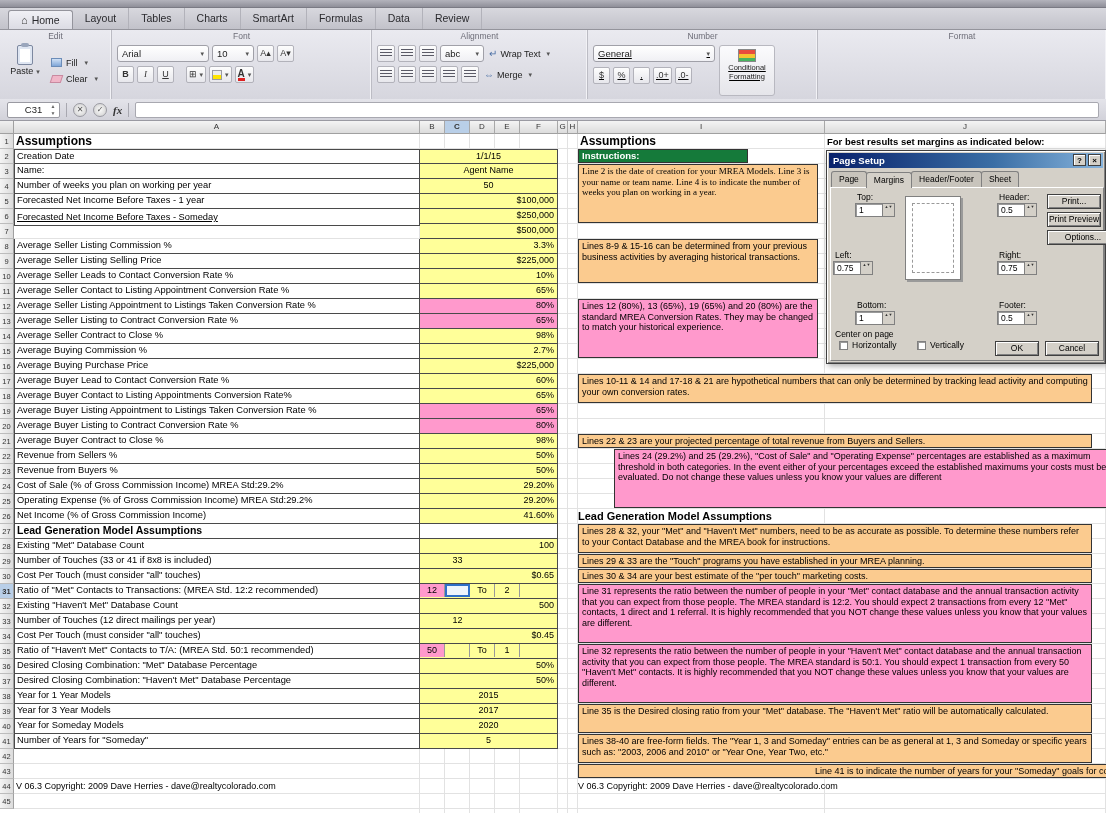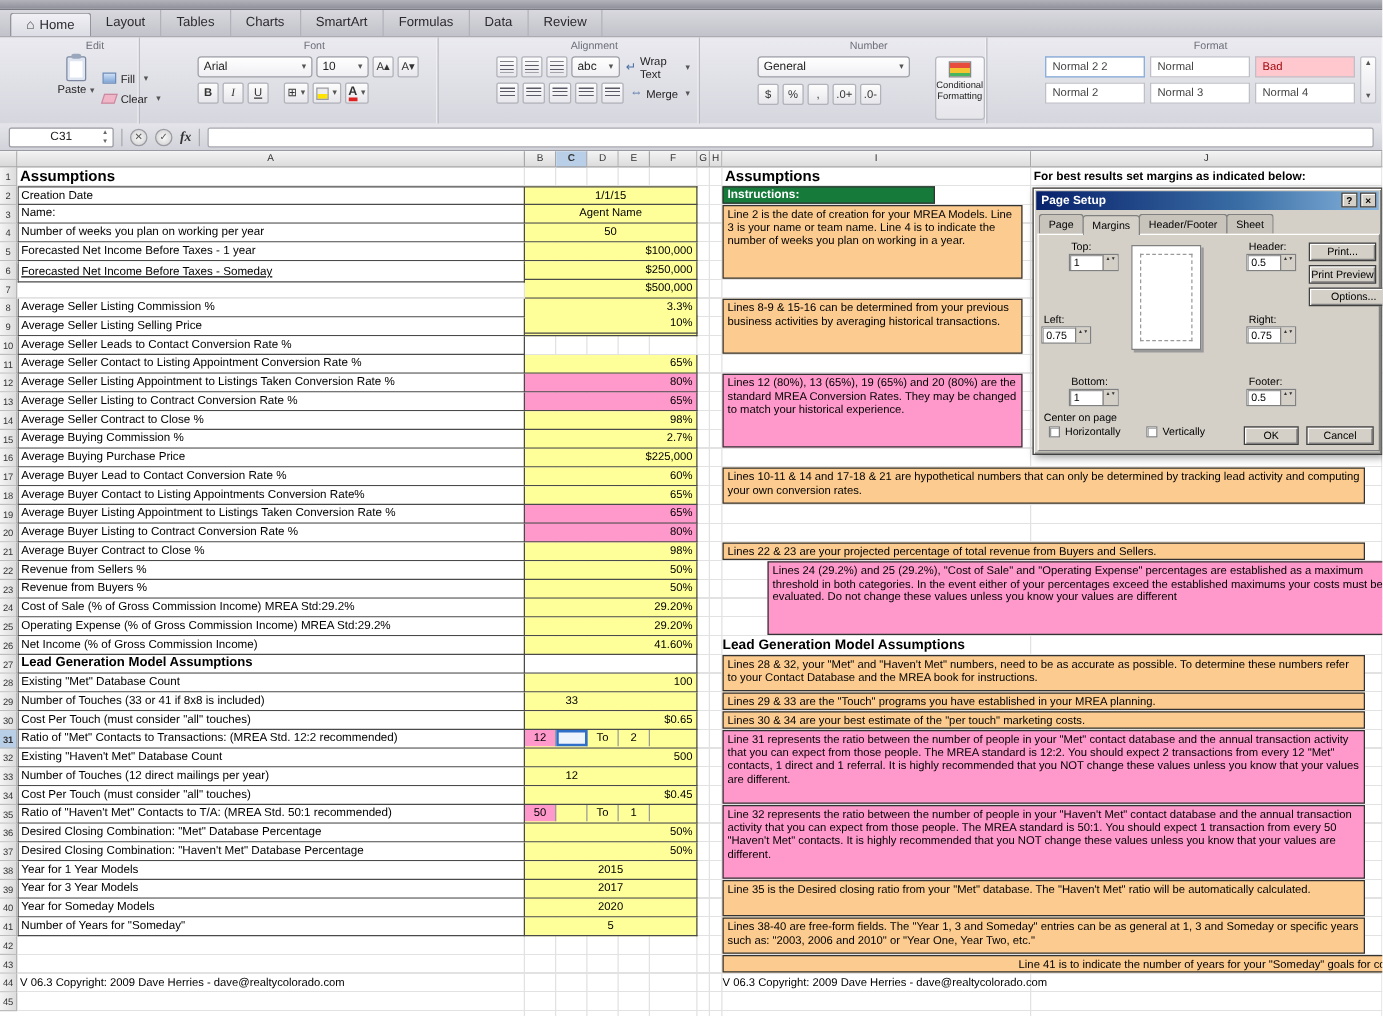"Edit" .rgroup { padding-left: 41px -> none }
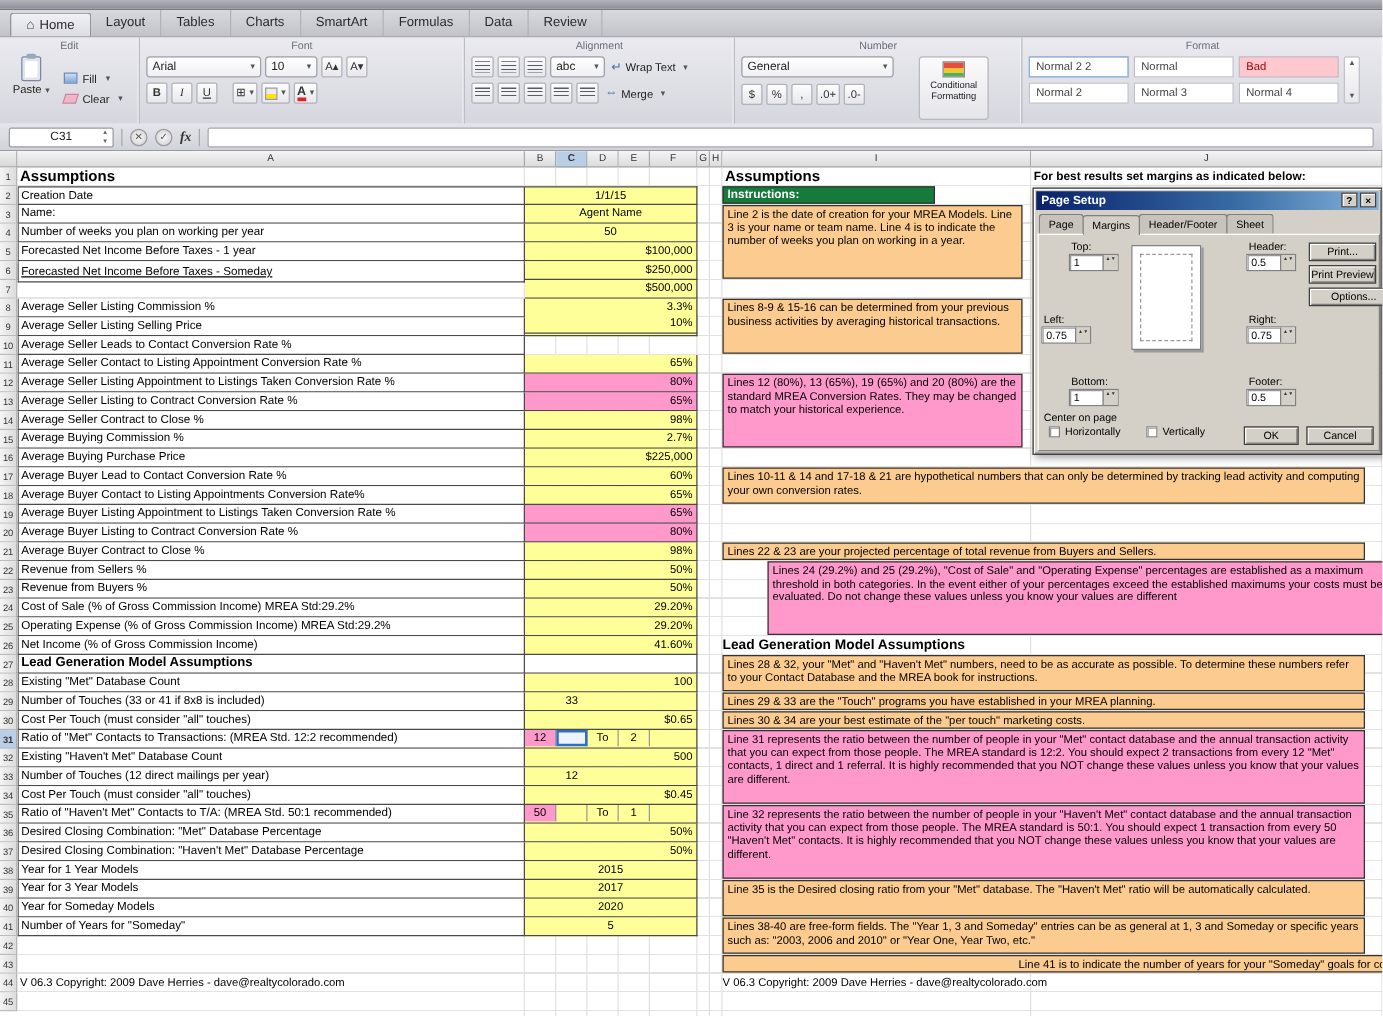"General" .numbody { gap: 20px -> 4px; text-decoration: none -> underline }
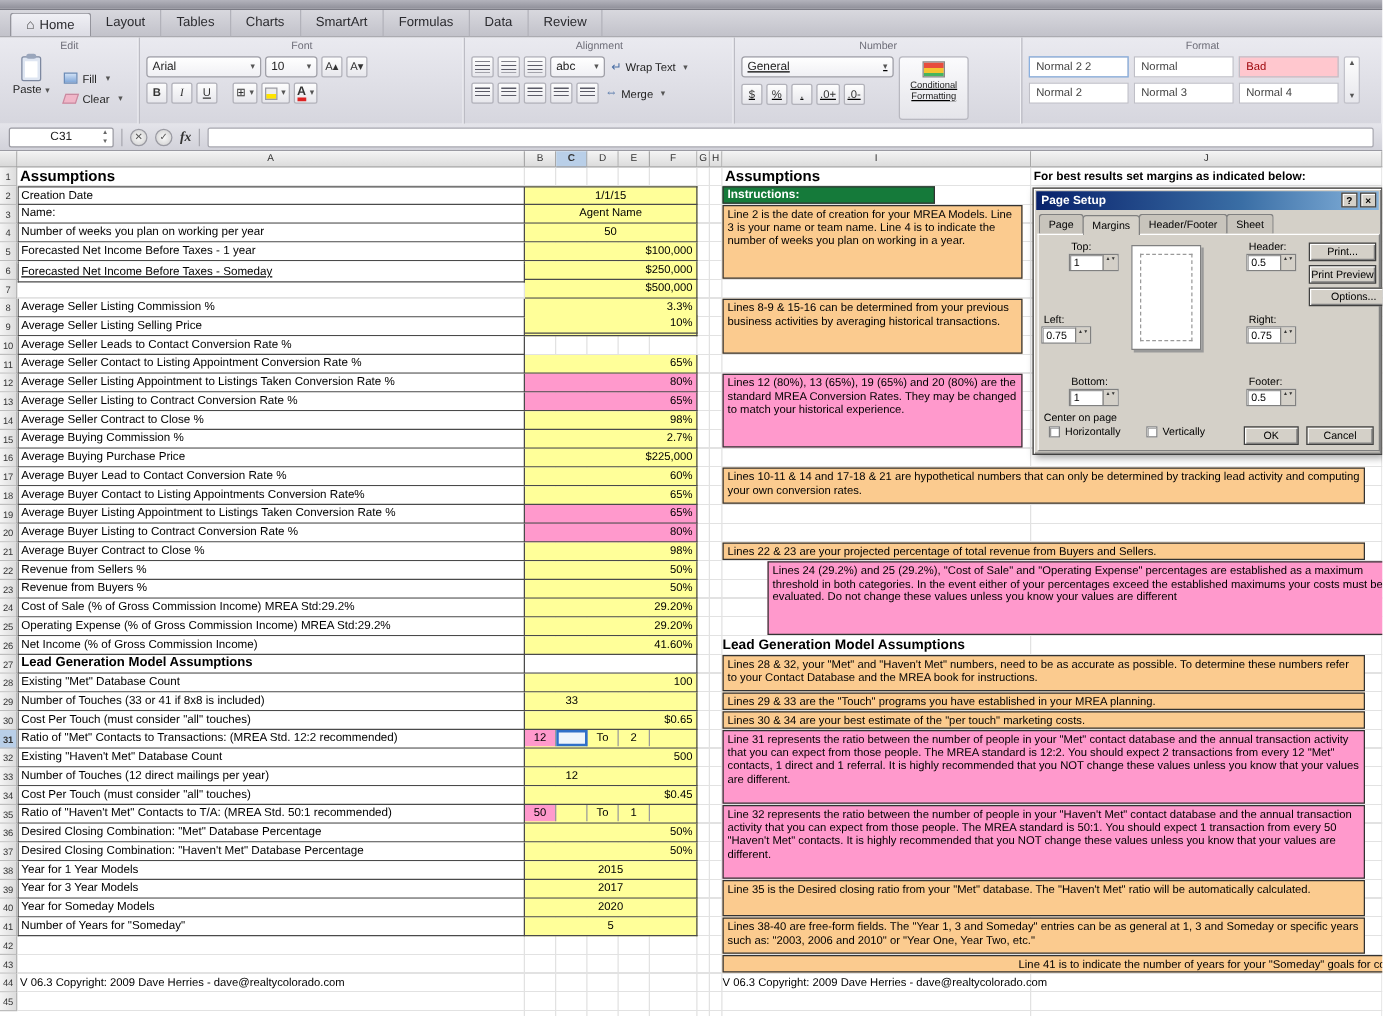"Normal 2 2" div.gbody { html: <div> <div> <div>Normal 2 2</div> <div>Normal</div> <div>Bad</div> <div>Normal 2</div> <div>Normal 3</div> <div>Normal 4</div> </div> <div> <span>▲</span> <span>▼</span> </div> </div> -> none }
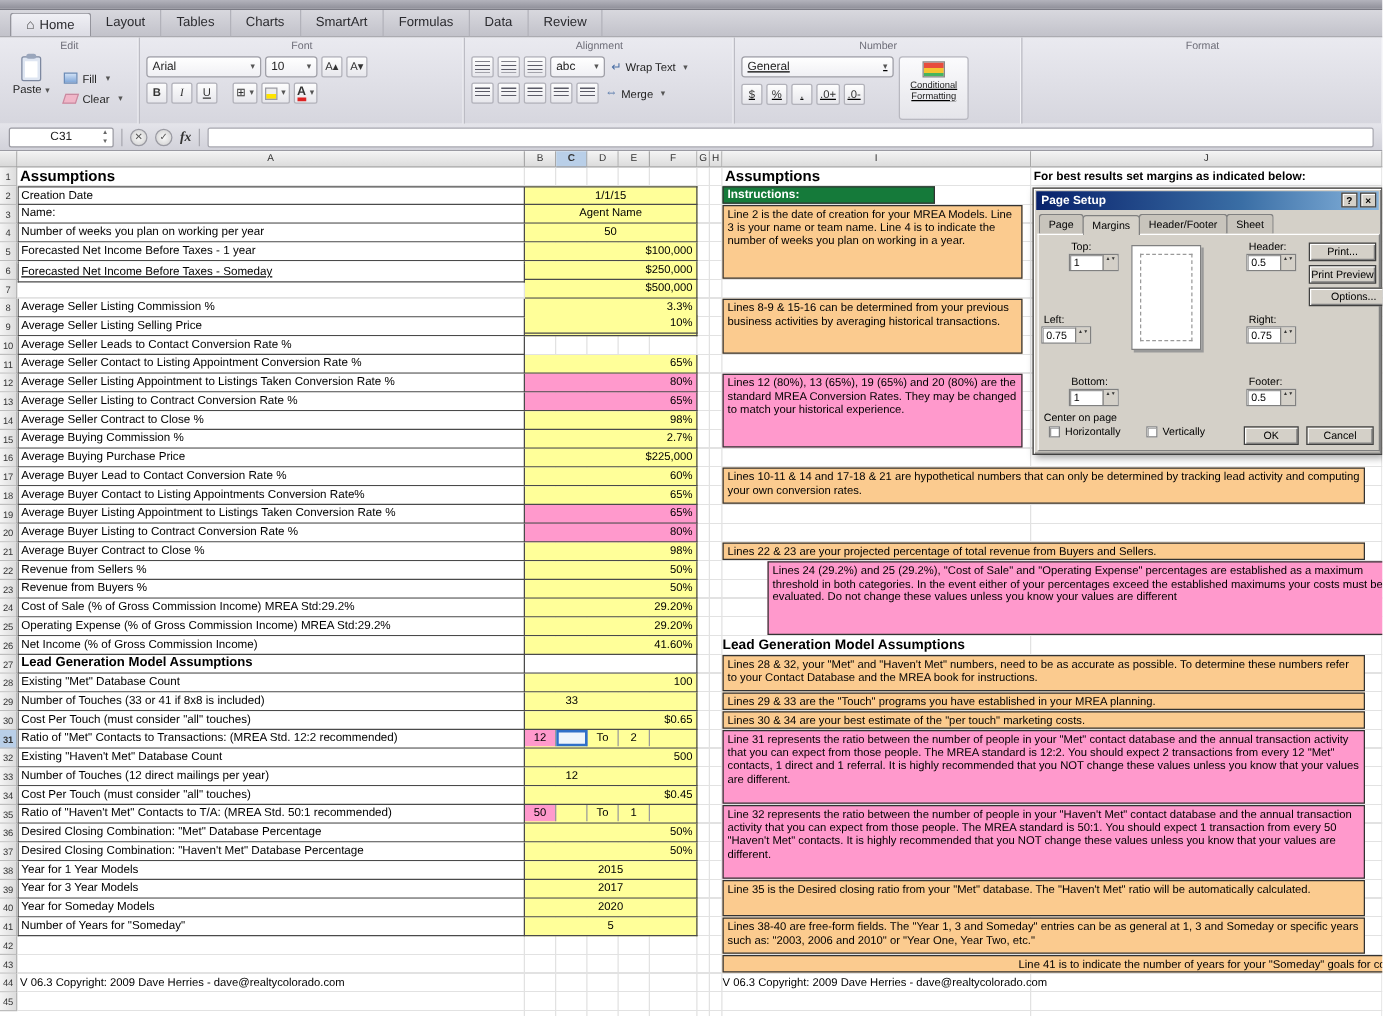"C31" .namebox { width: 84px -> 53px }
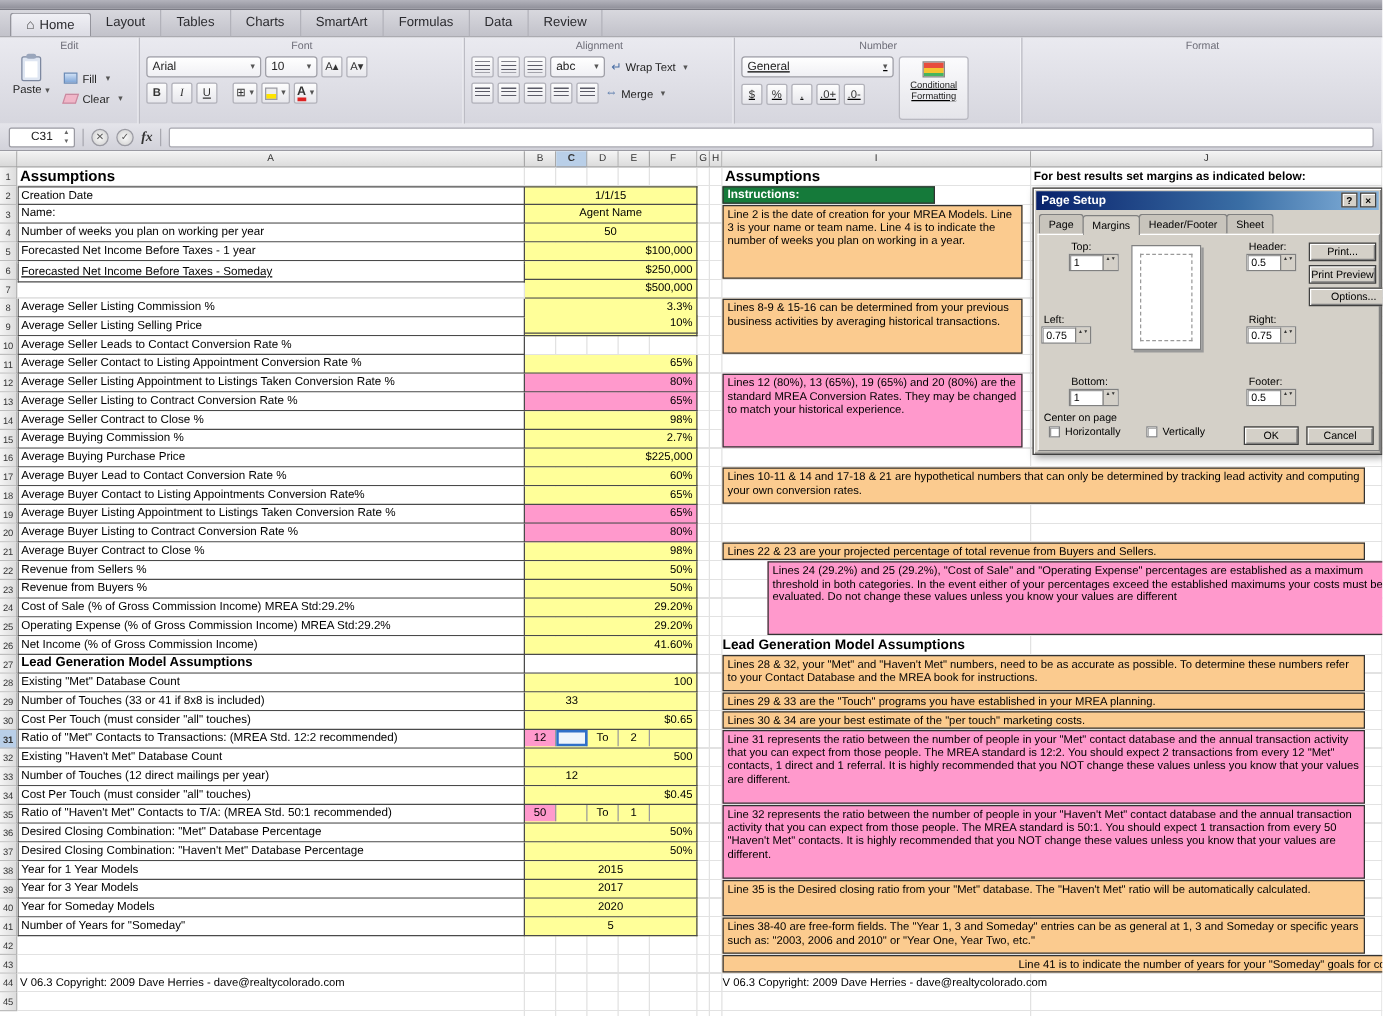"Line 2 is the date" div.ibox { font-family: none -> Liberation Serif, serif }
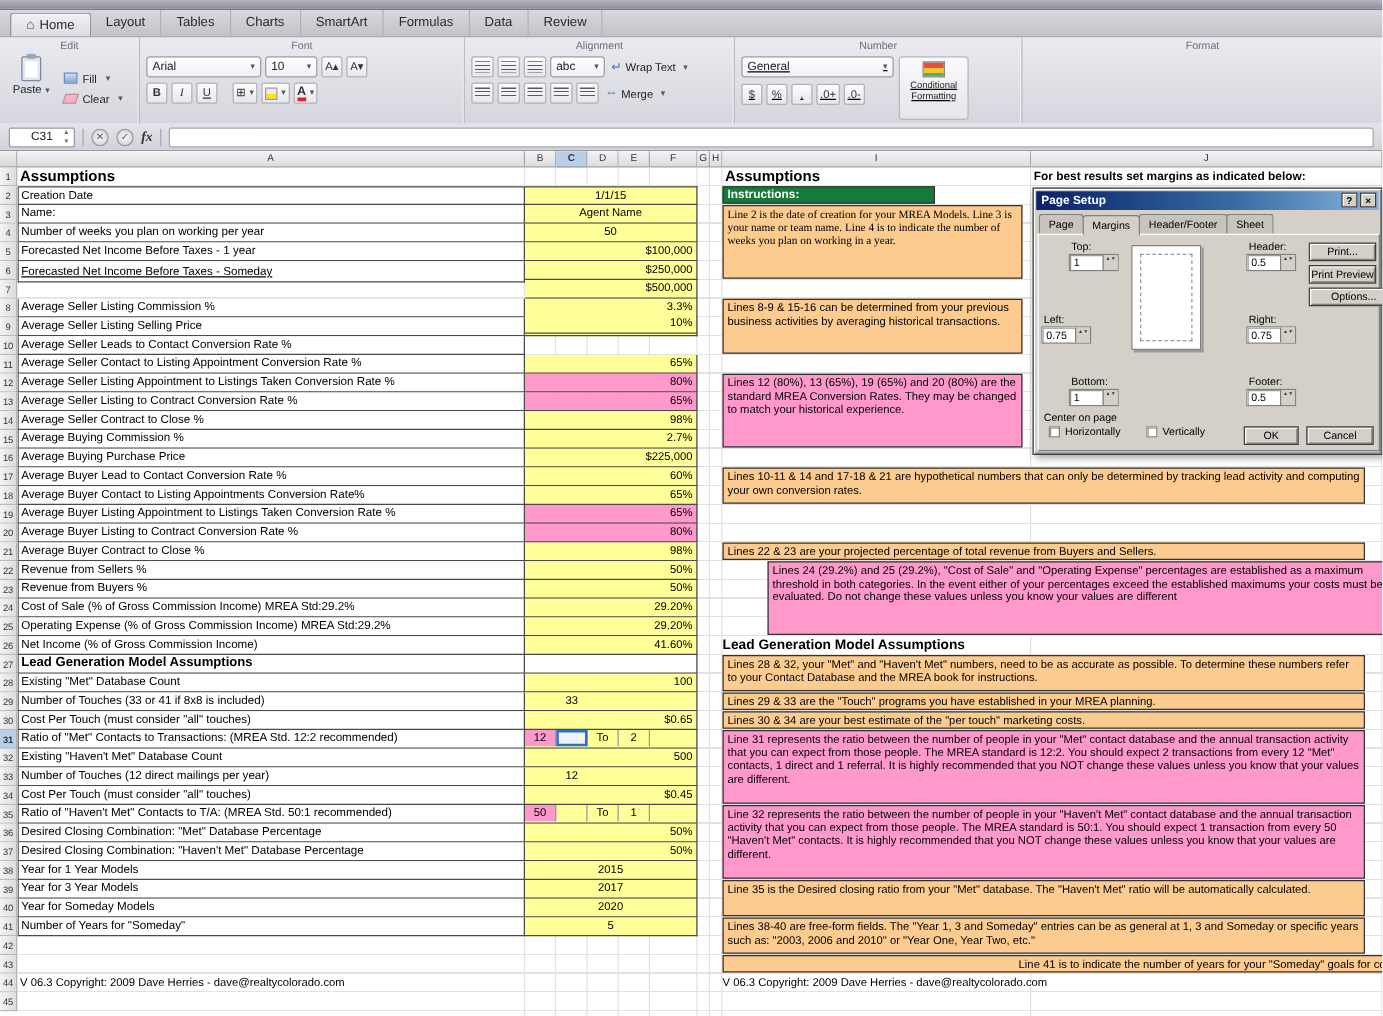"10%" div.rval { top: 118px -> 135px }
